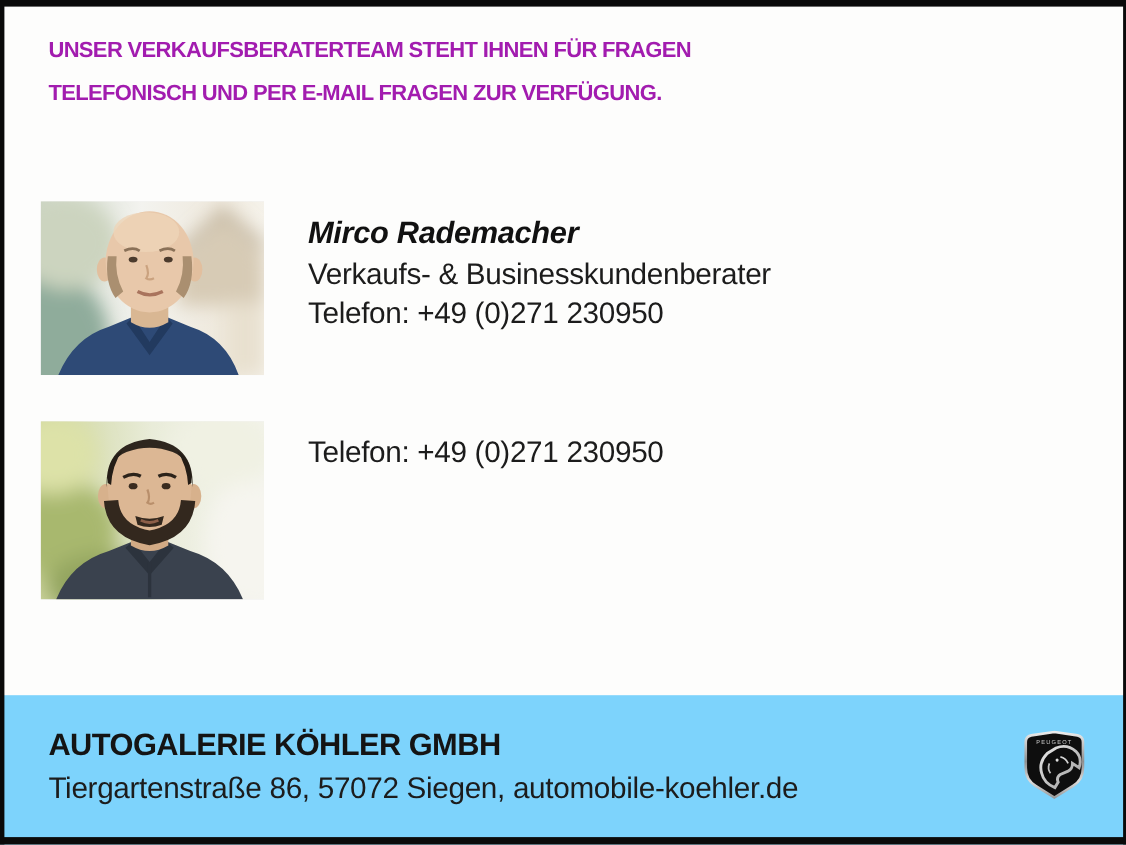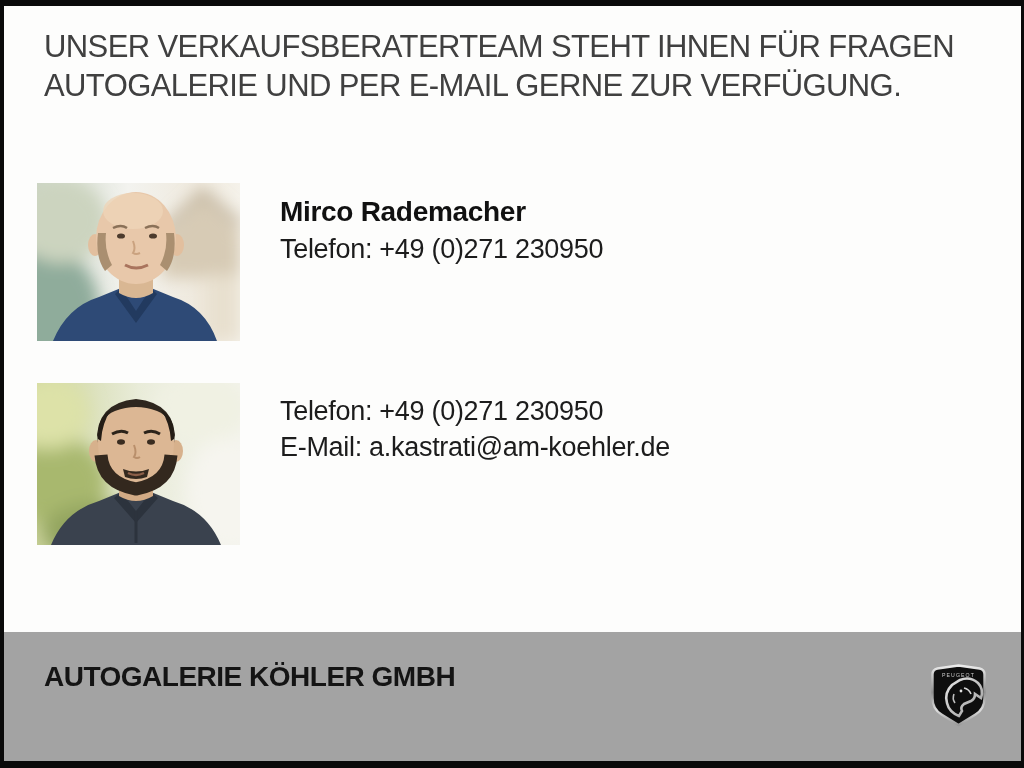"UNSER VERKAUFSBERATERTEAM STEHT IHNEN" .header { color: #404040 -> #a21caf; font-size: 31px -> 20px; font-weight: normal -> bold }
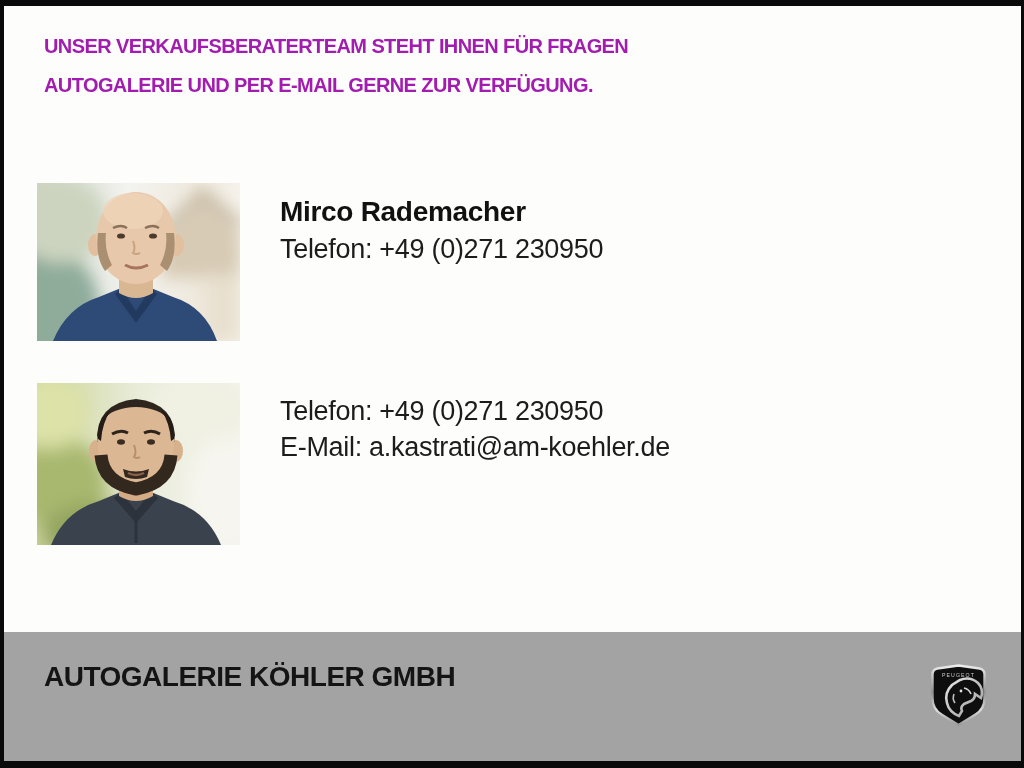"AUTOGALERIE UND PER E-MAIL GERNE" div { text: AUTOGALERIE UND PER E-MAIL GERNE -> TELEFONISCH UND PER E-MAIL FRAGEN }
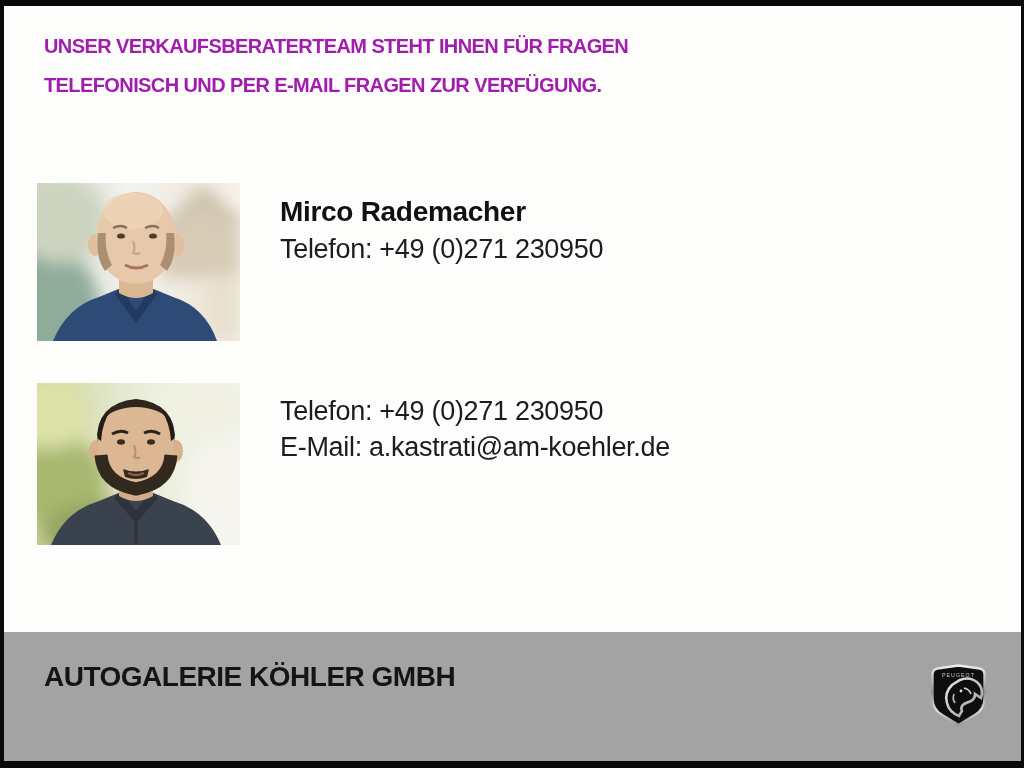"Mirco Rademacher" .contact-name { font-style: none -> italic }
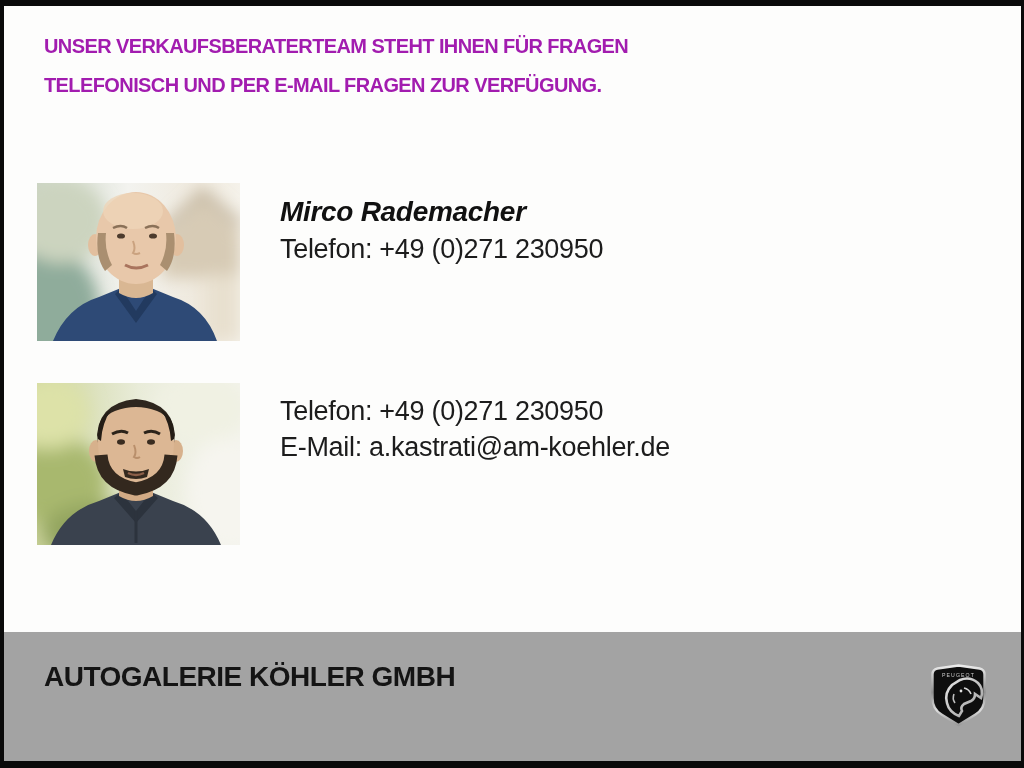"Verkaufs- & Businesskundenberater" div { html: none -> <div>Verkaufs- &amp; Businesskundenberater</div> }
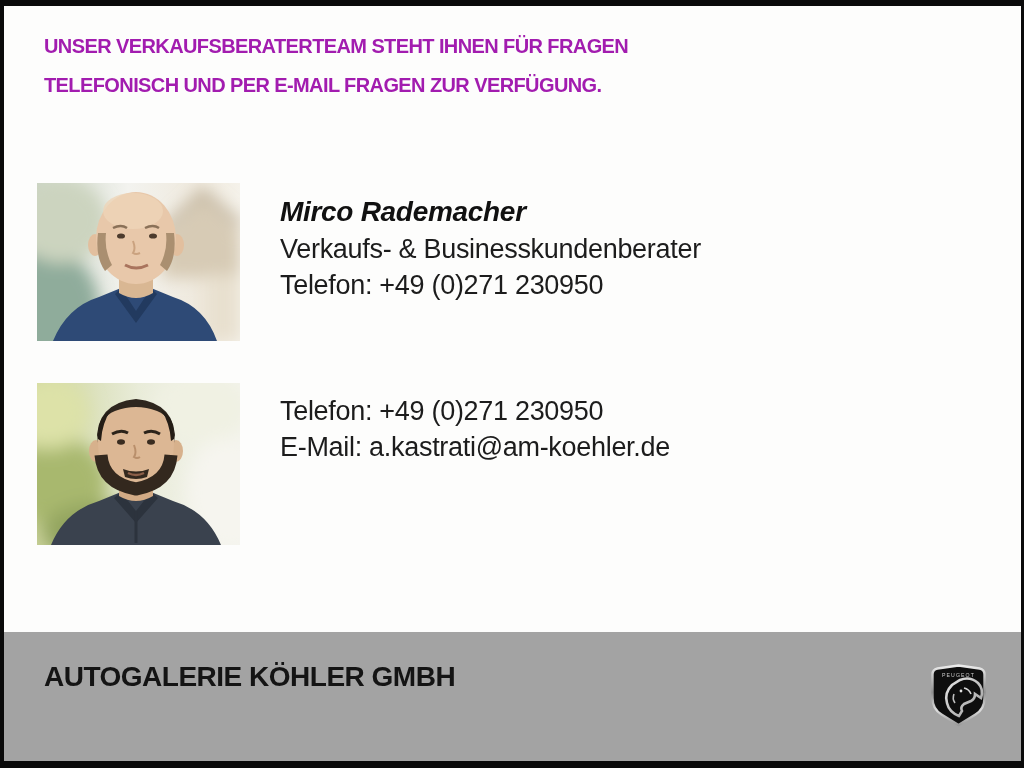"E-Mail: a.kastrati@am-koehler.de" div { html: <div>E-Mail: a.kastrati@am-koehler.de</div> -> none }
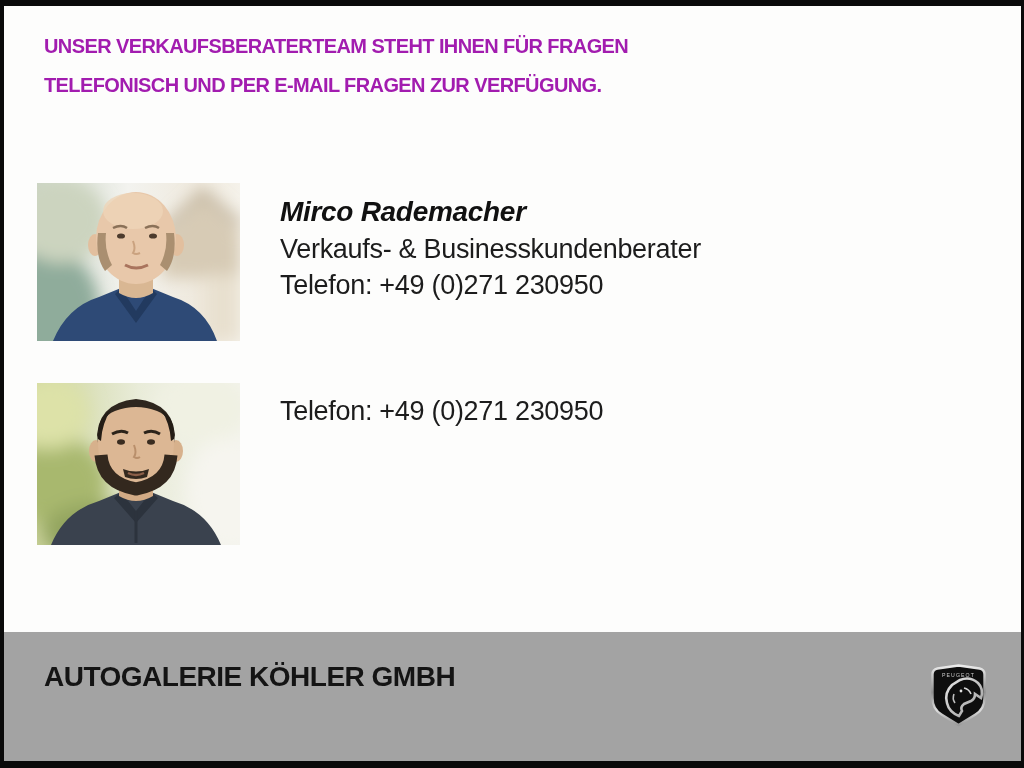"AUTOGALERIE KÖHLER GMBH" .footer { background: #a3a3a3 -> #7dd3fc }
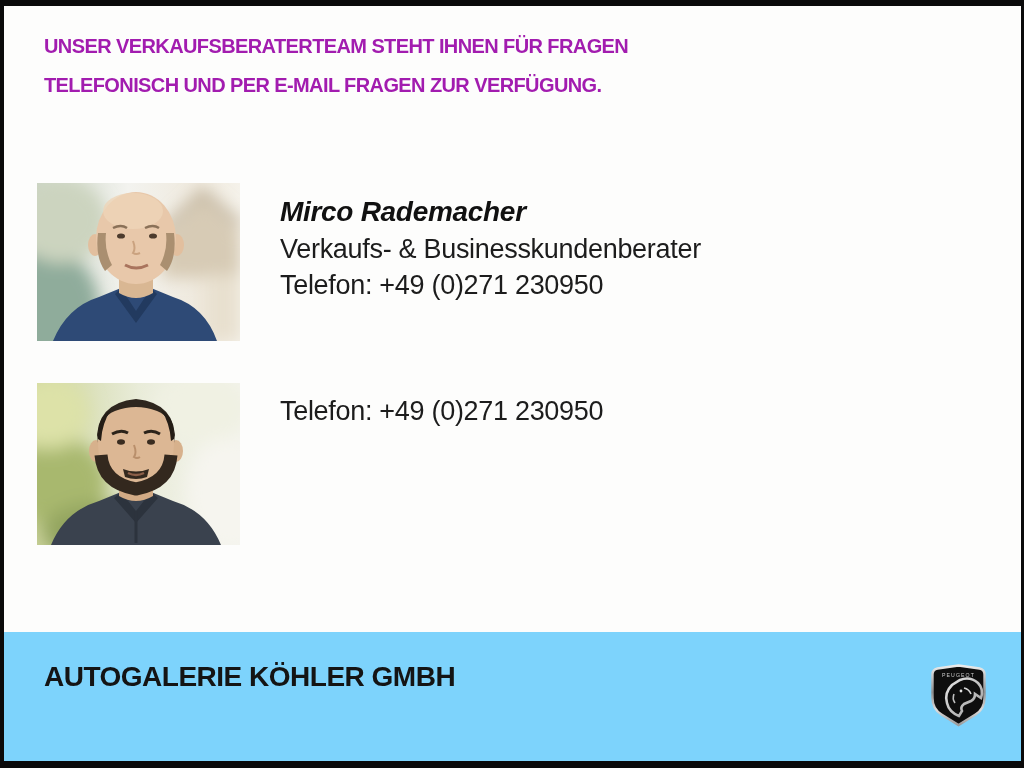"Tiergartenstraße 86, 57072 Siegen," div.footer-address { html: none -> <div>Tiergartenstraße 86, 57072 Siegen, automobile-koehler.de</div> }
